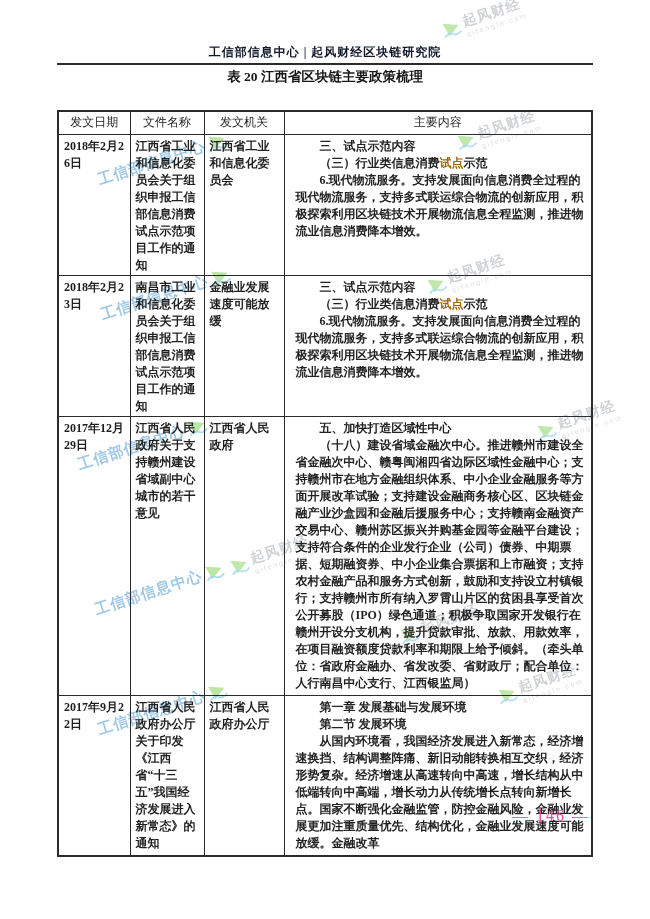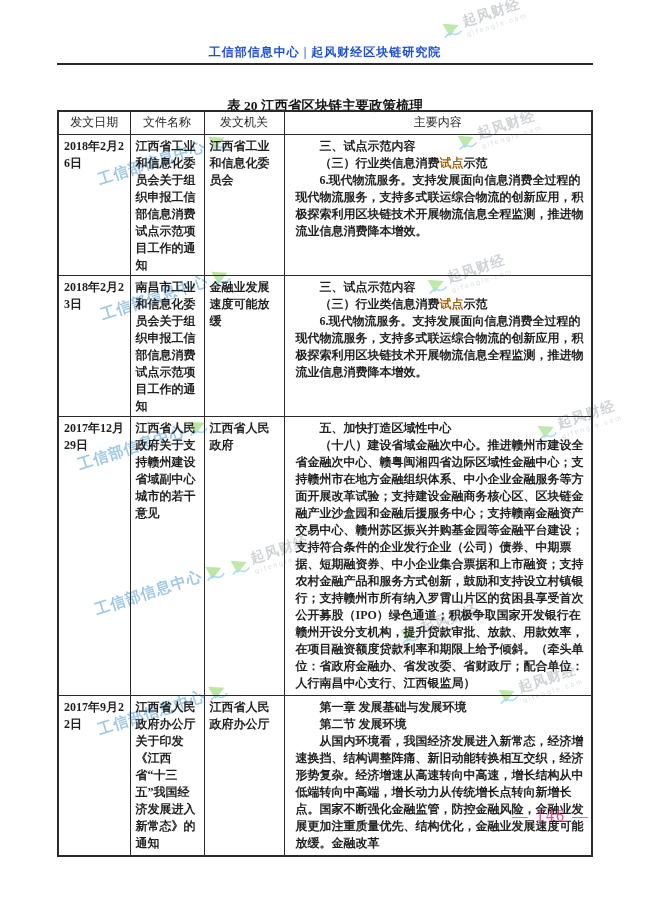"工信部信息中心 | 起风财经区块链研究院" .doc-header { color: #1d4ed8 -> #0f172a }
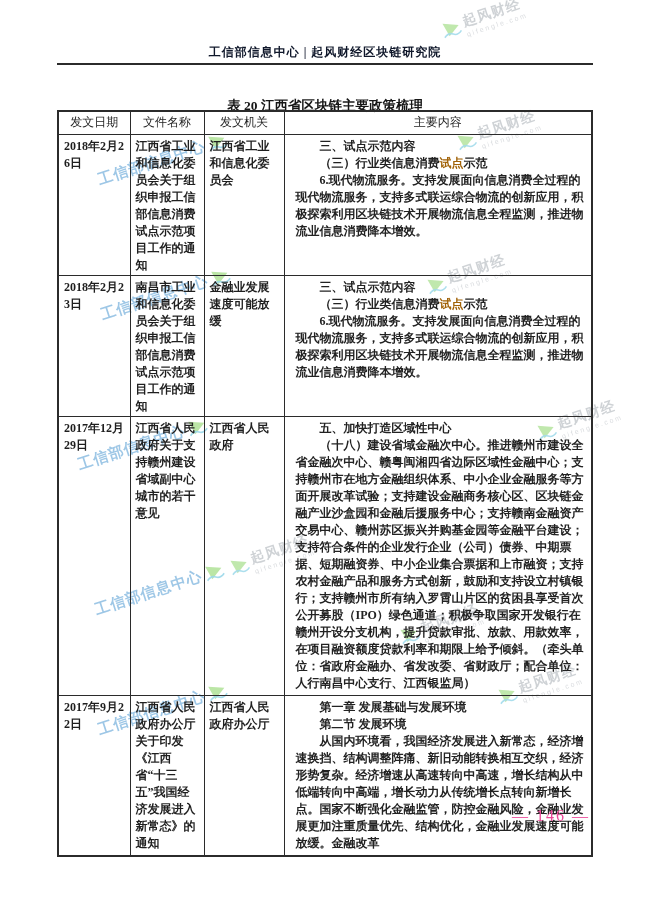"表 20 江西省区块链主要政策梳理" .page-title { top: 97px -> 68px }
